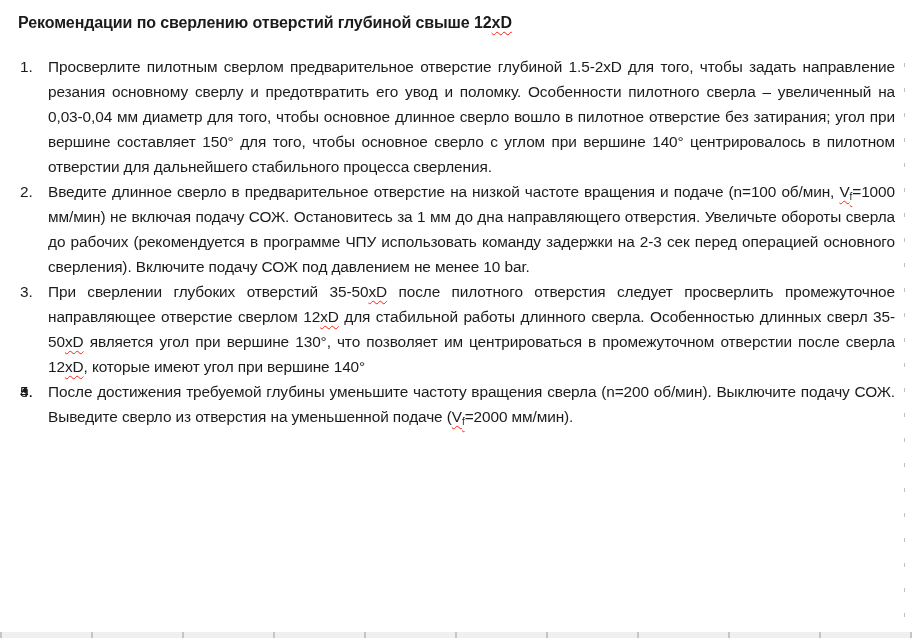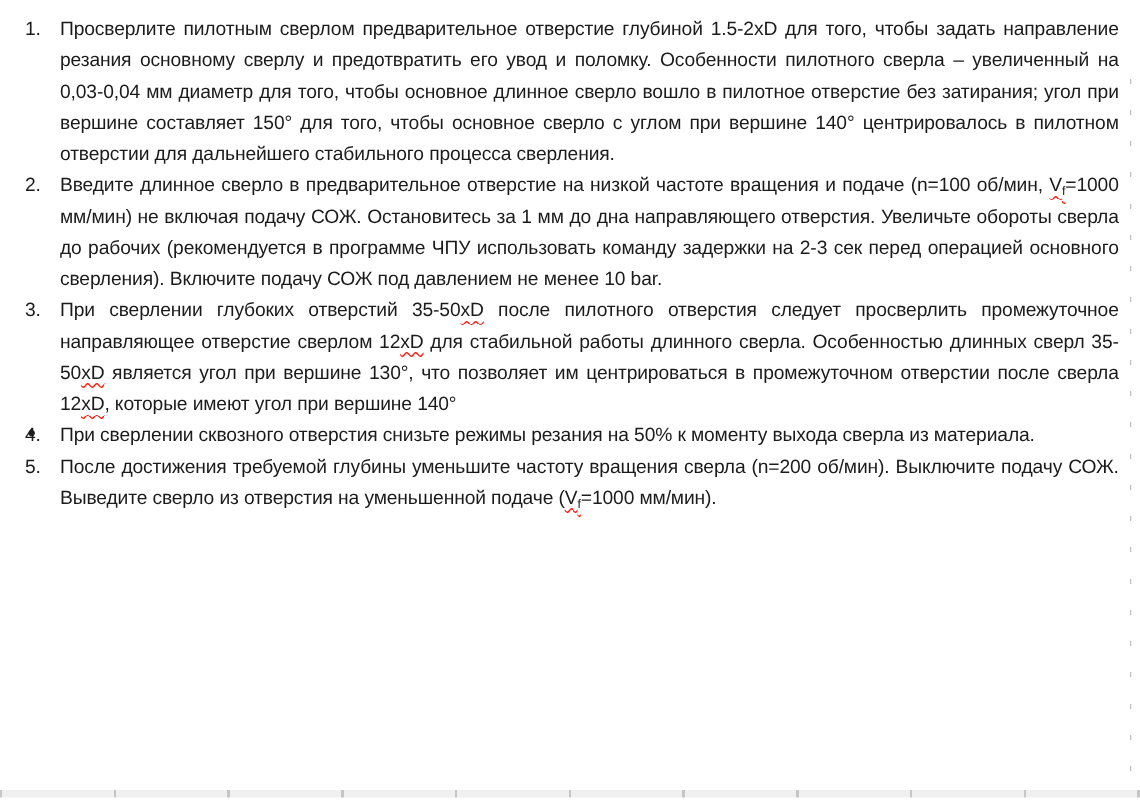"Рекомендации по сверлению отверстий" h1.title { html: none -> <h1><span>Рекомендации по сверлению отверстий глубиной свыше 12</span><span>xD</span></h1> }
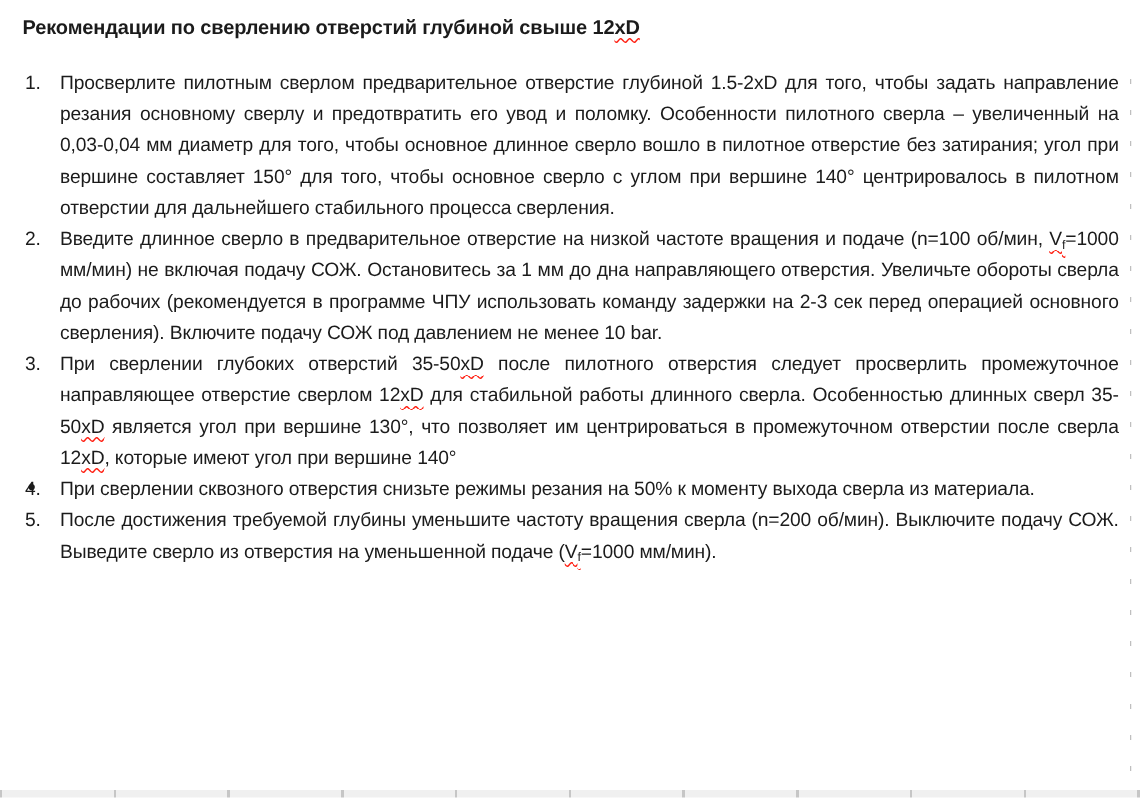"При сверлении сквозного отверстия" span { html: <span>При сверлении сквозного отверстия снизьте режимы резания на 50% к моменту выхода сверла из материала.</span> -> none }
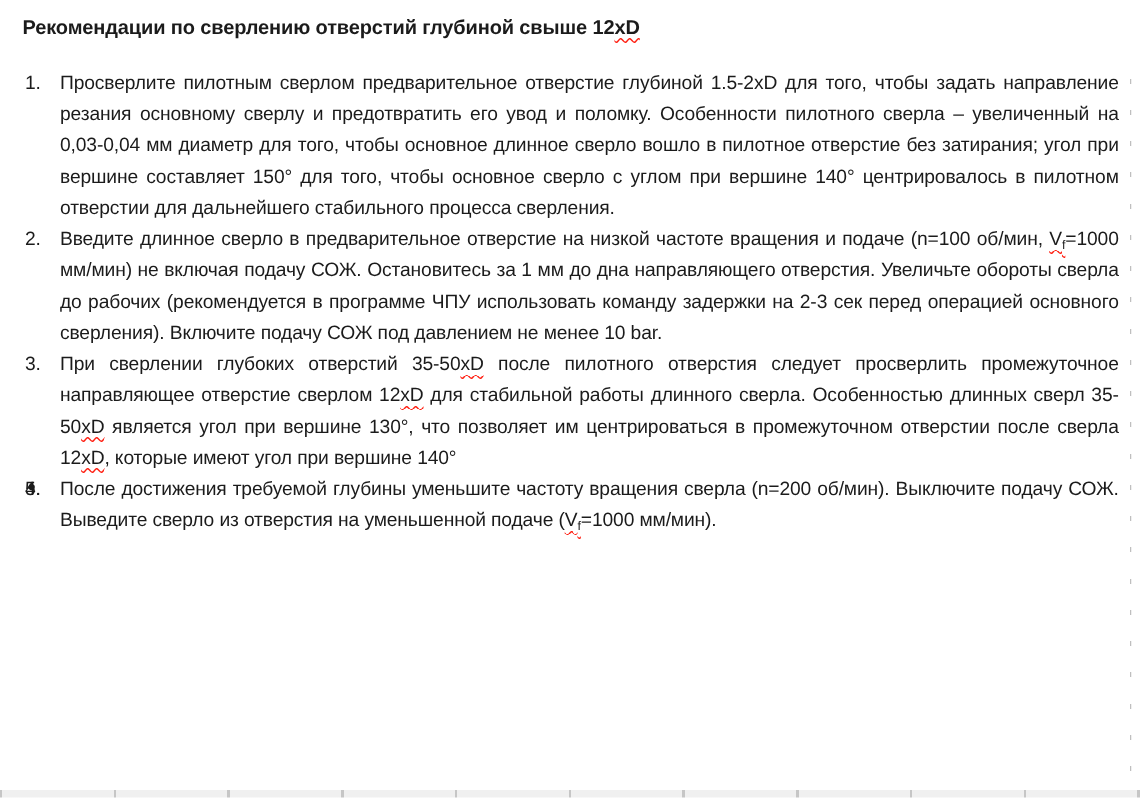"=1000 мм/мин)." span { text: 1000 -> 2000 }
